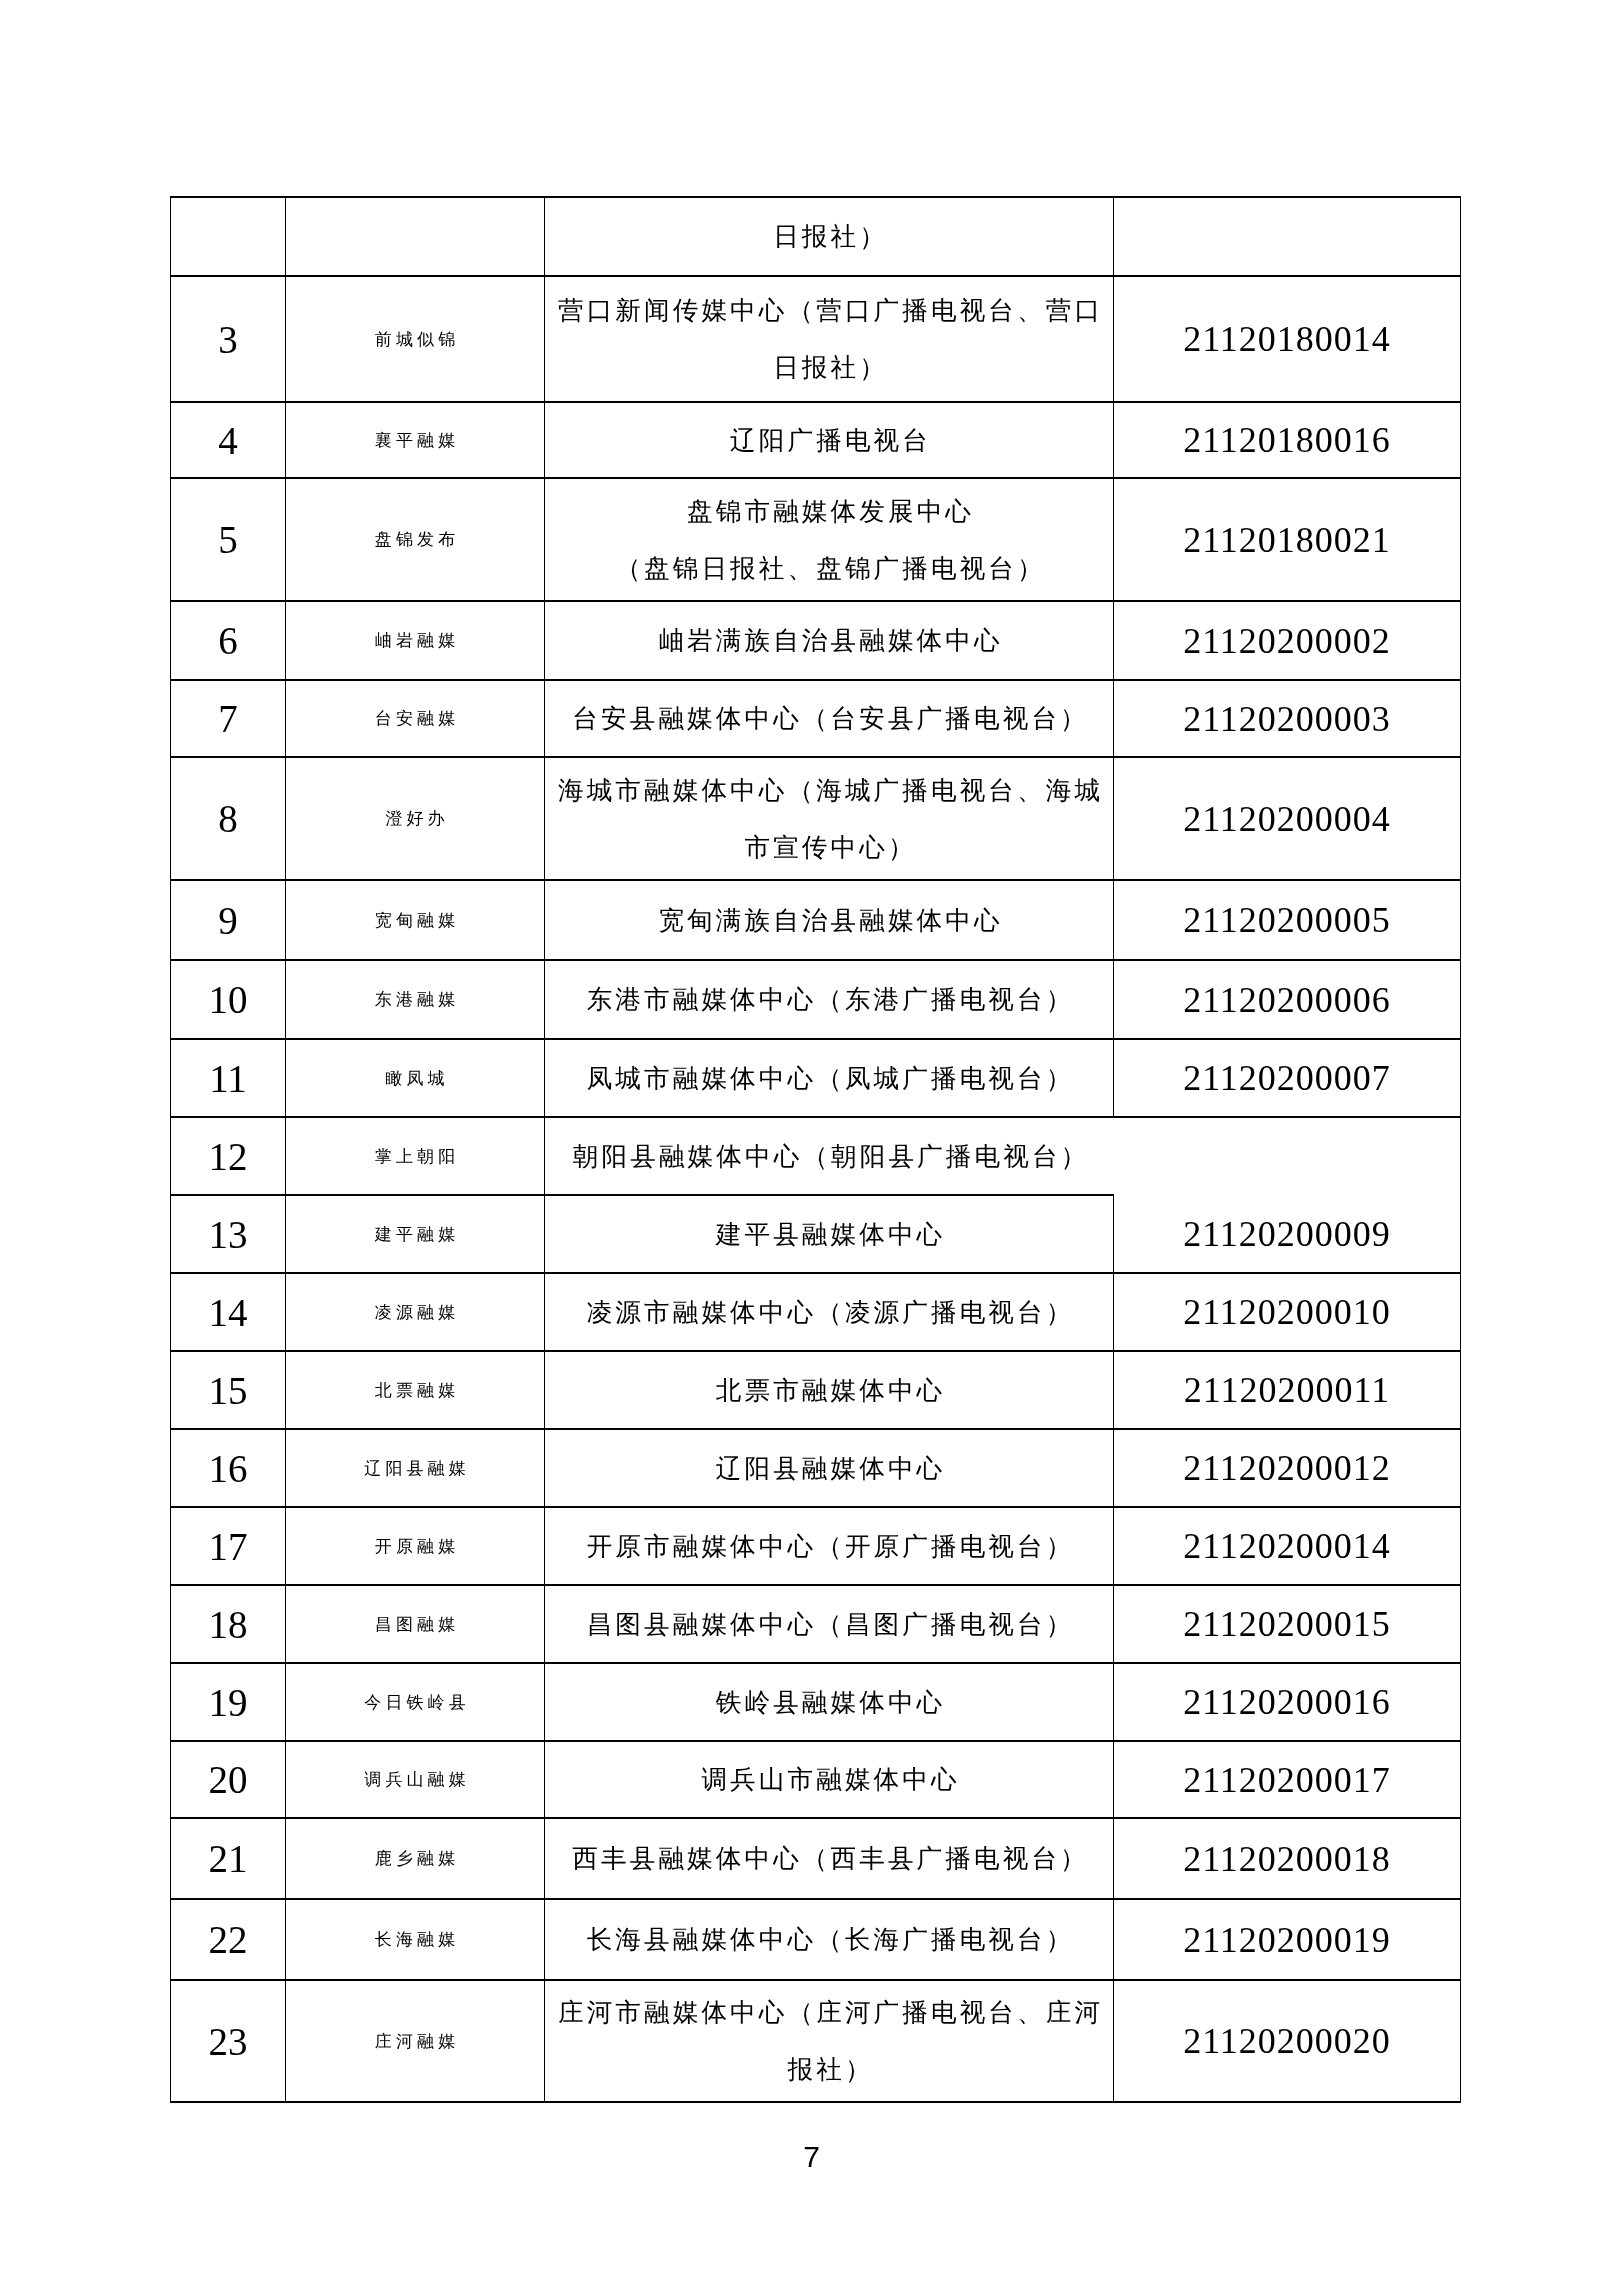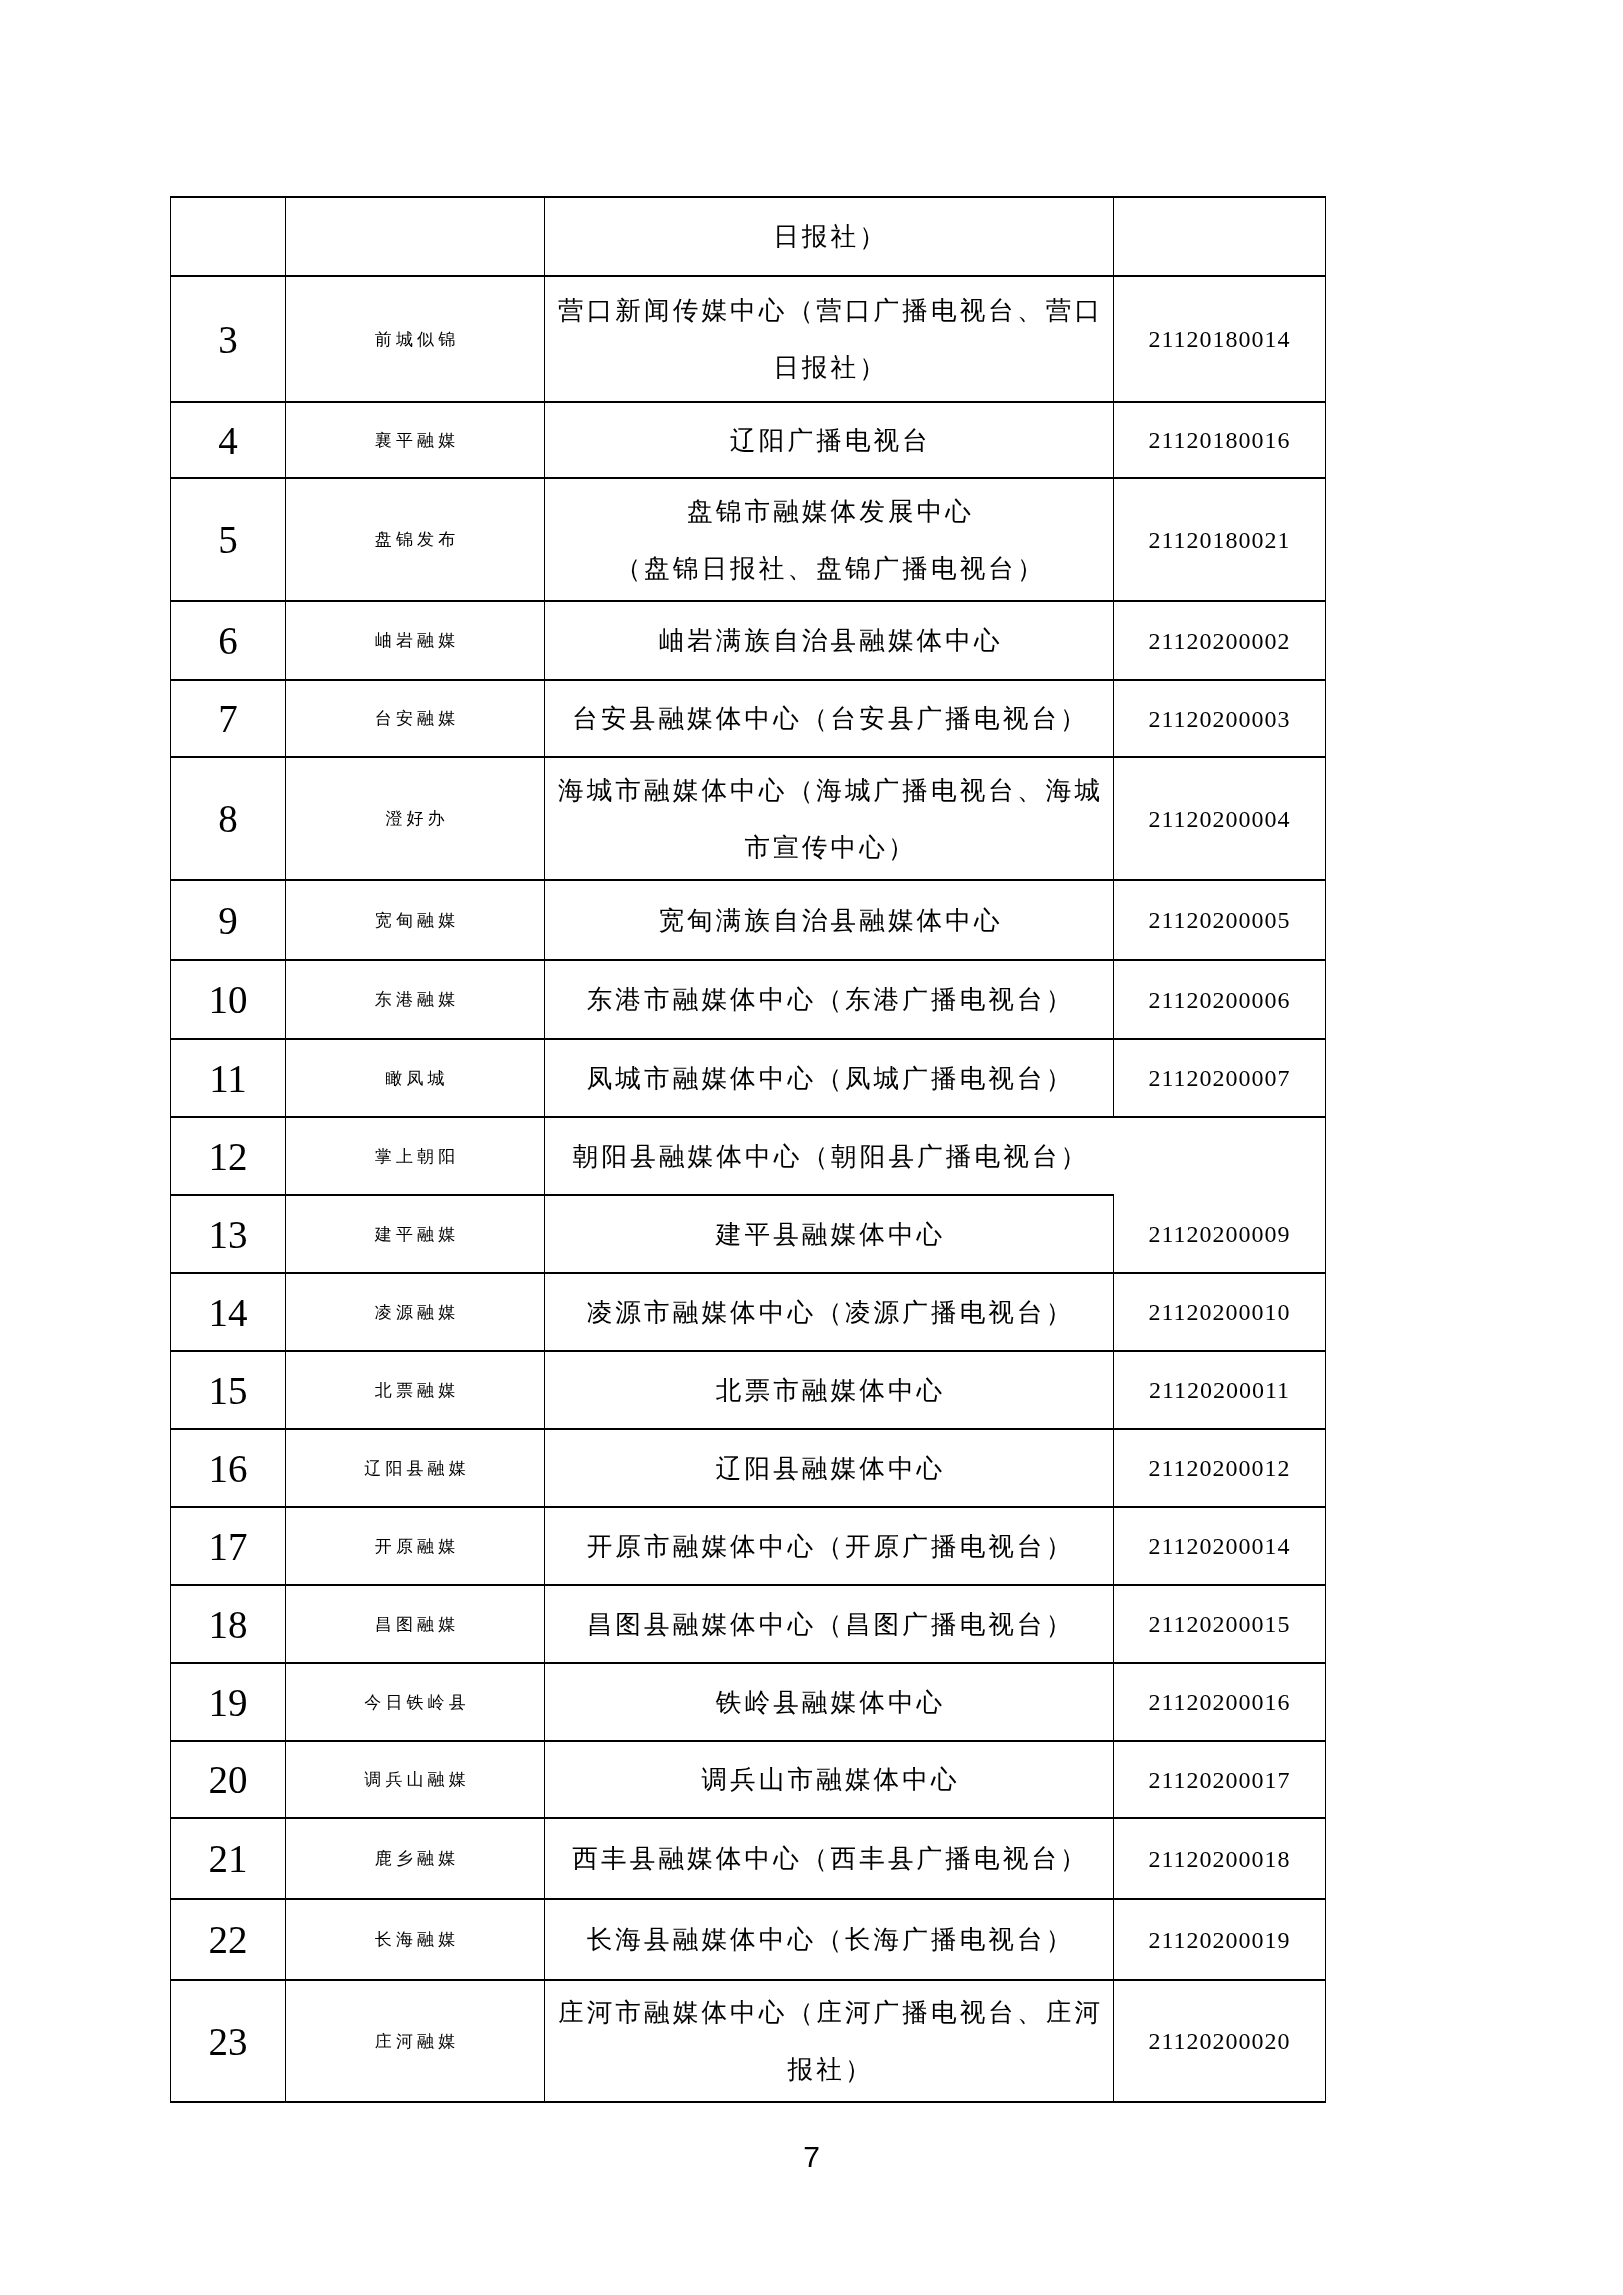"日报社）" #license-table { width: 1156px -> 1291px }
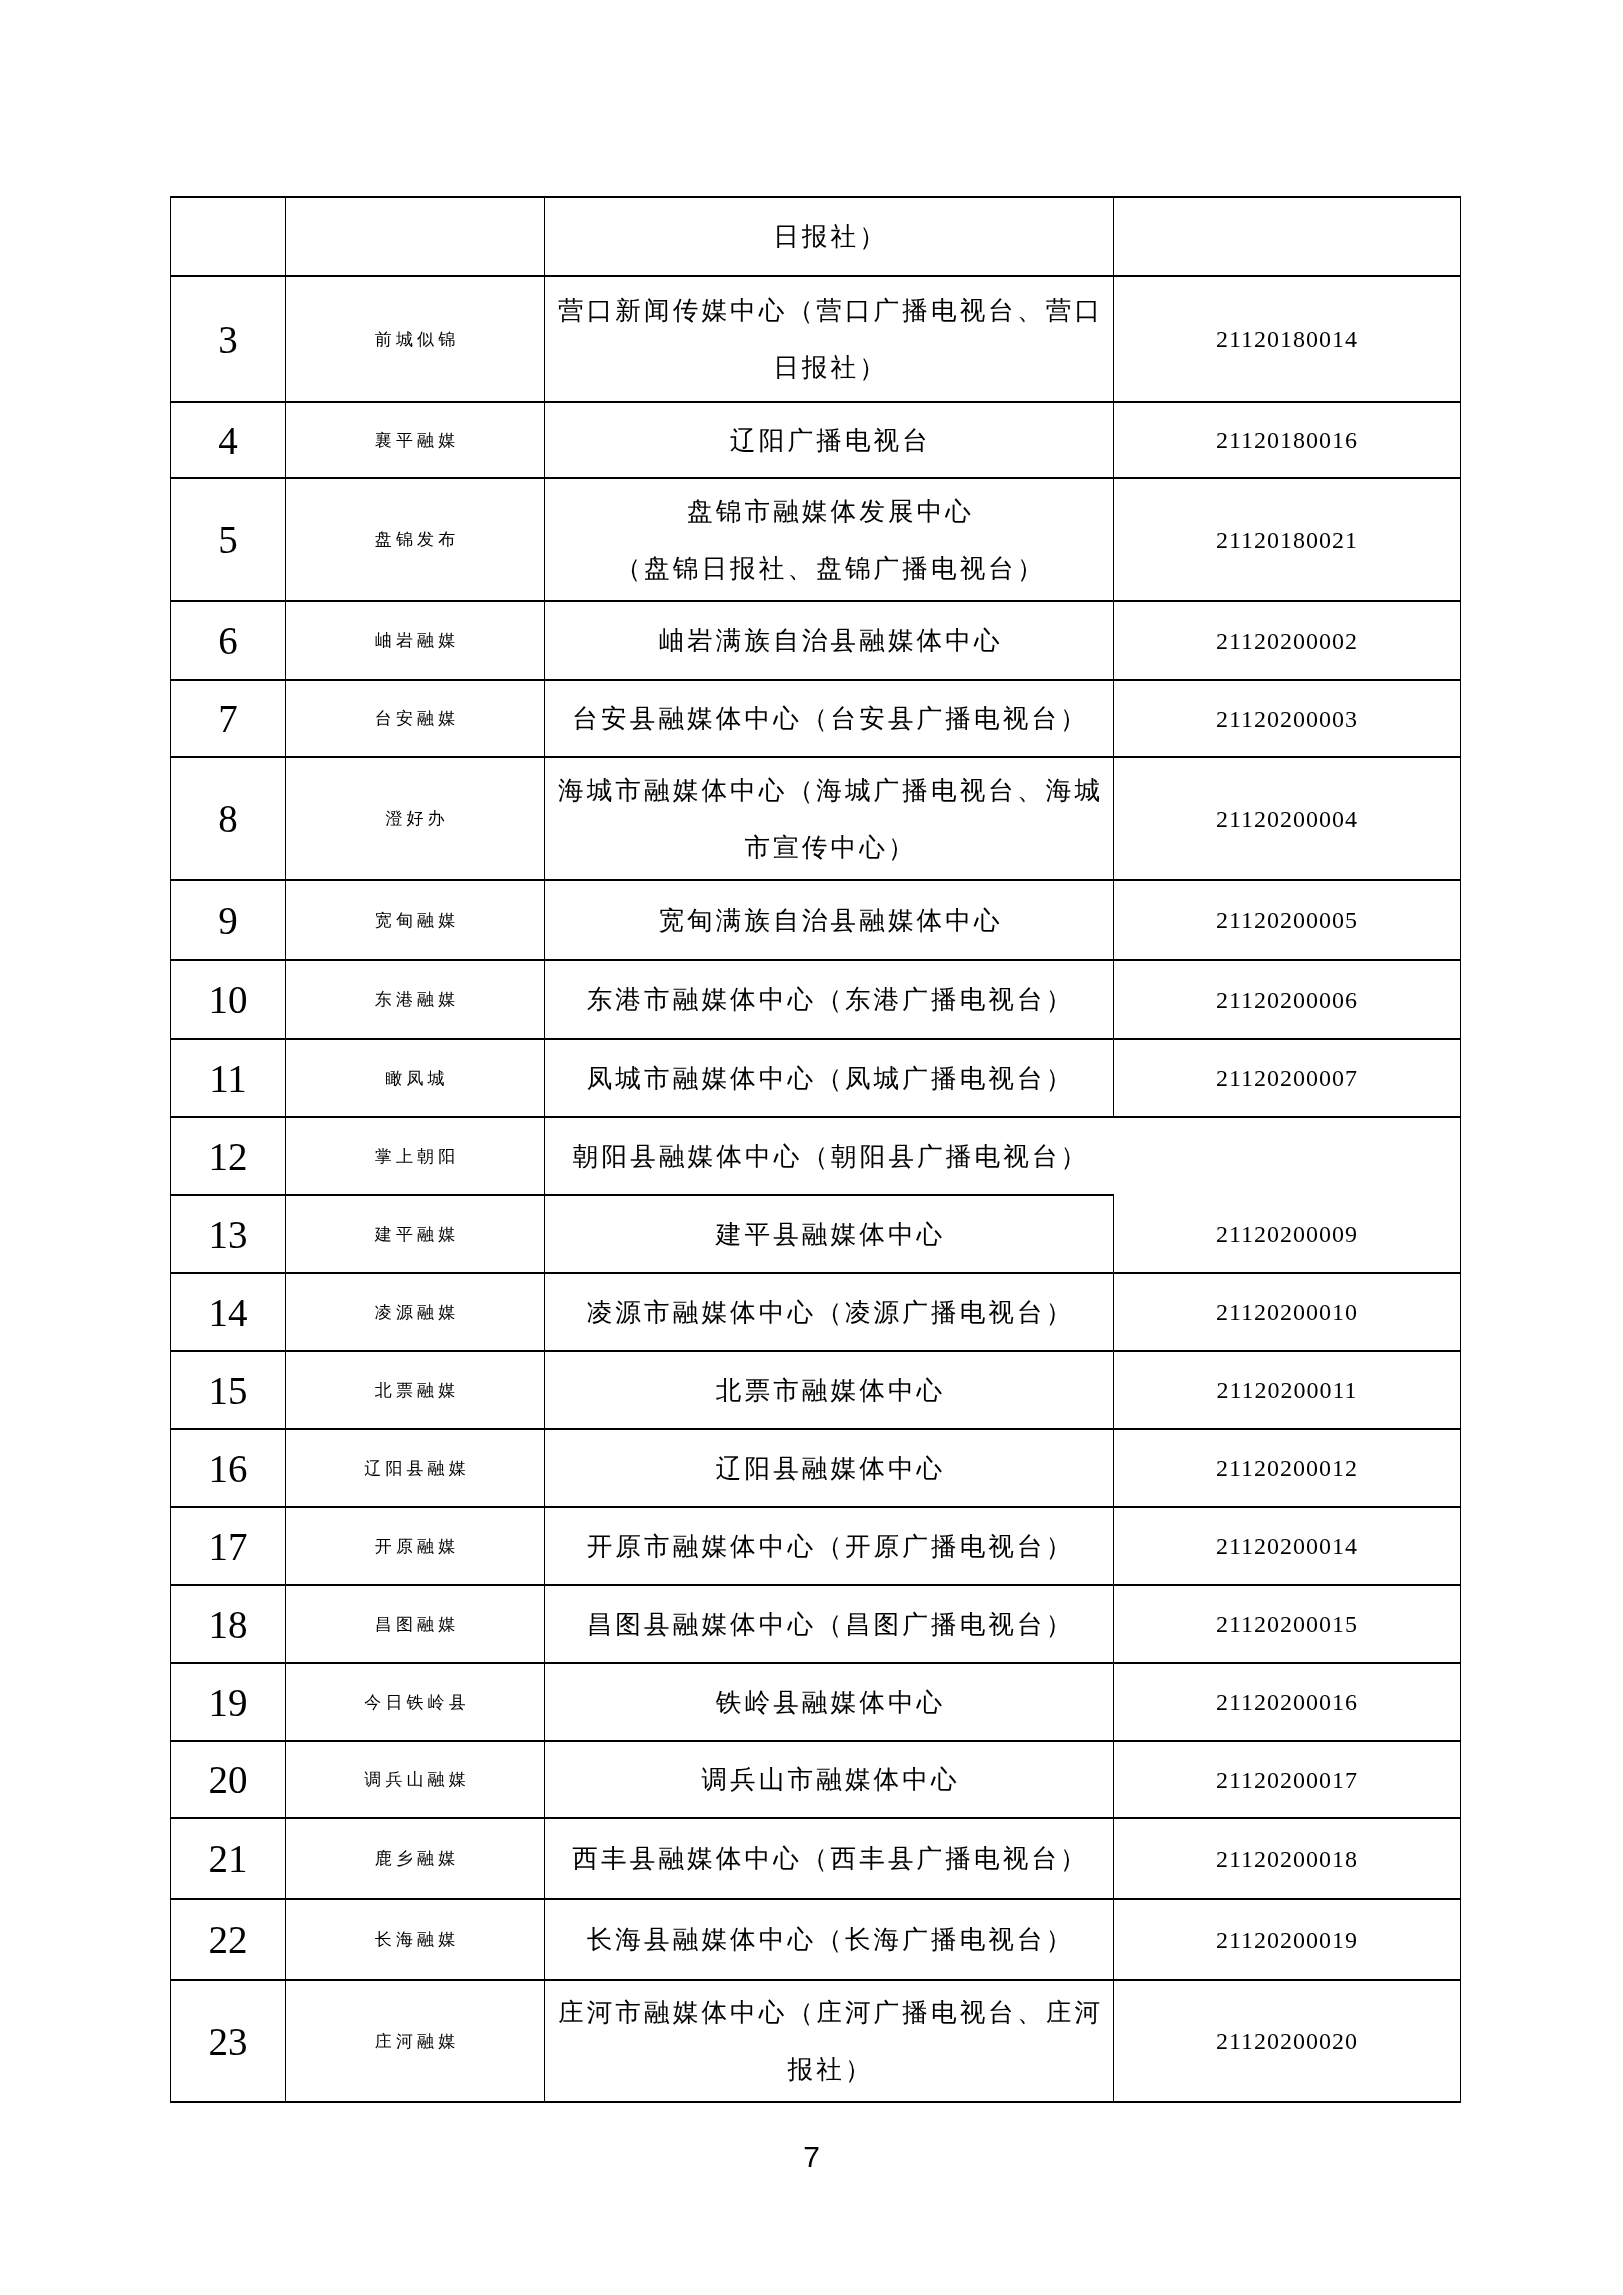"21120180014" .code-cell { font-size: 24px -> 36px }
